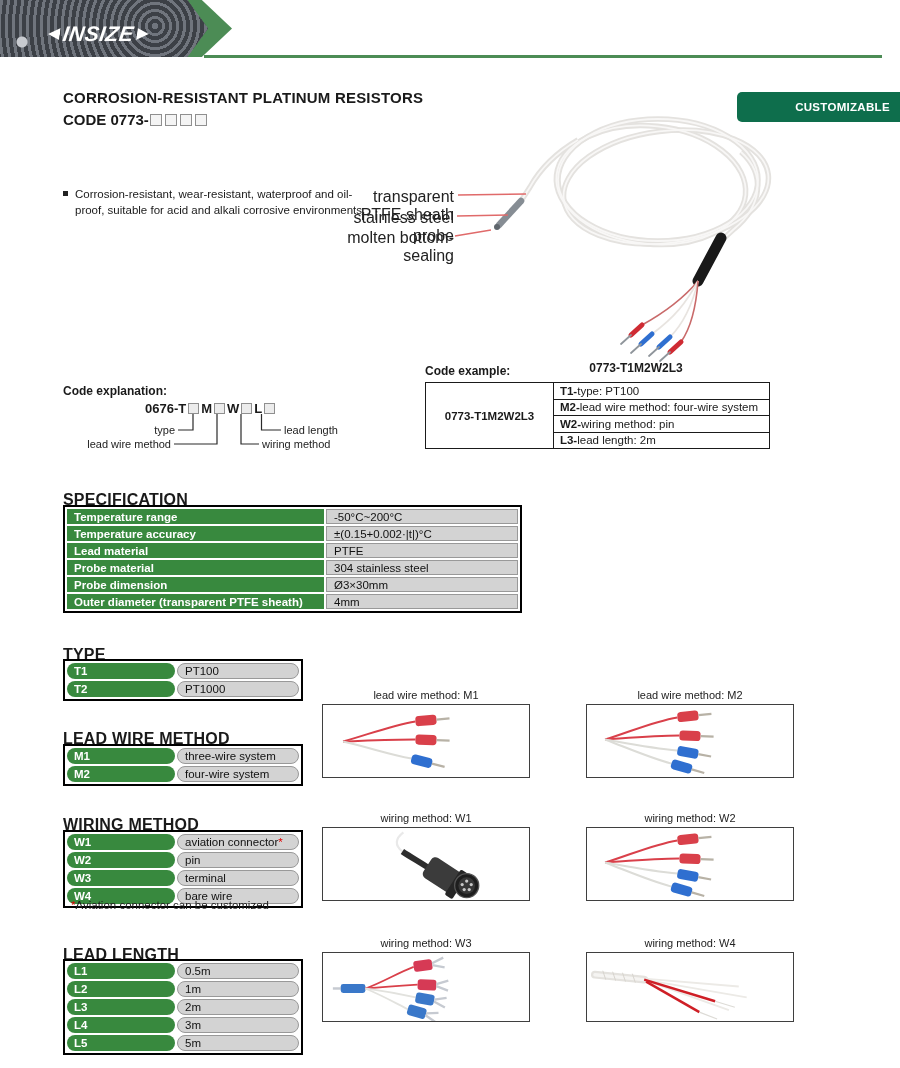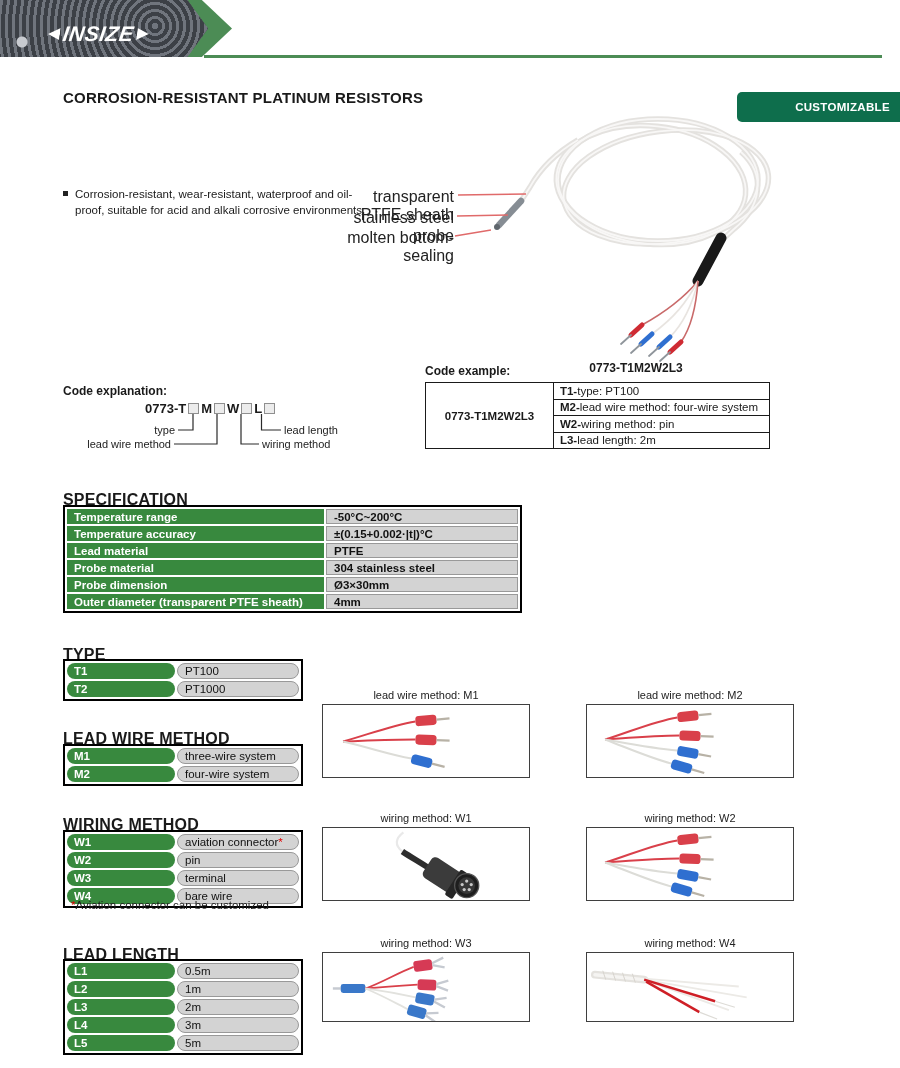"CODE 0773-" div.title-l2 { html: none -> <div><span>CODE 0773-</span><span></span><span></span><span></span><span></span></div> }
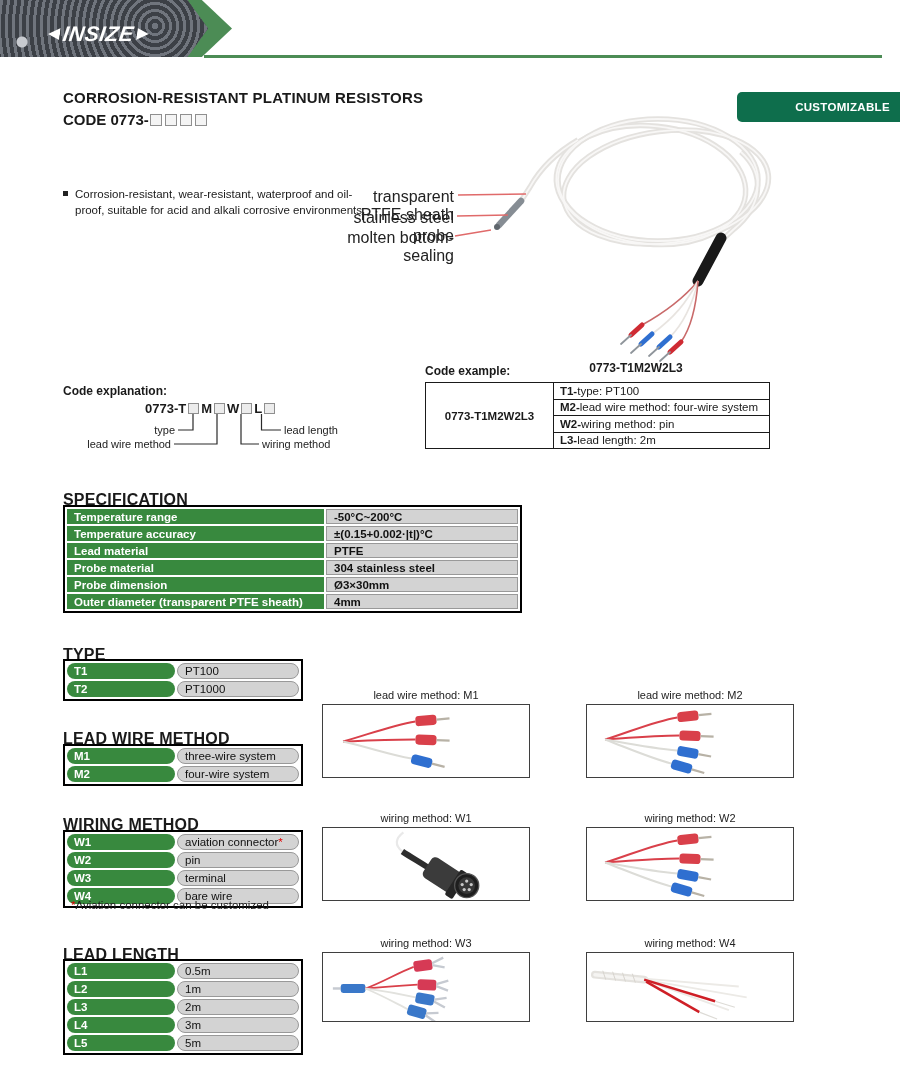"0773-T" span { text: 0773-T -> 0676-T }
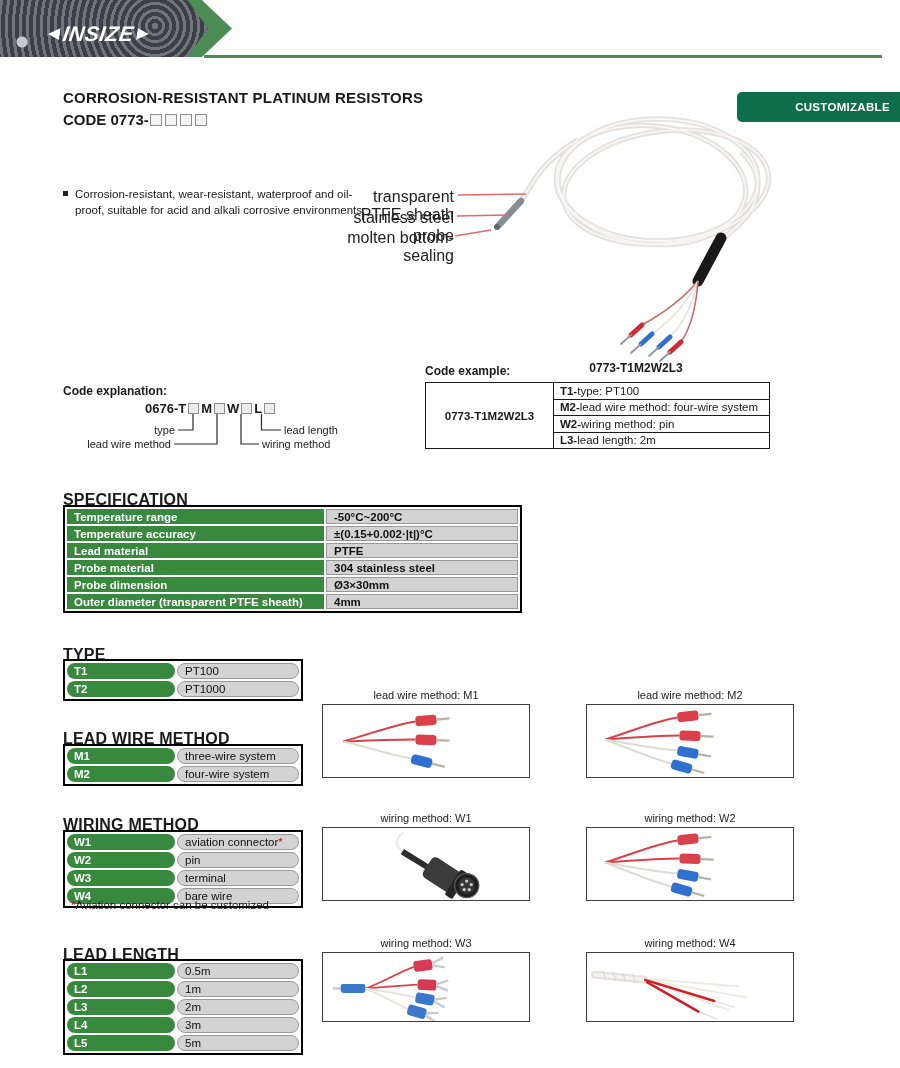"-50°C~200°C" .spec-tbl td.v { font-weight: bold -> none }
